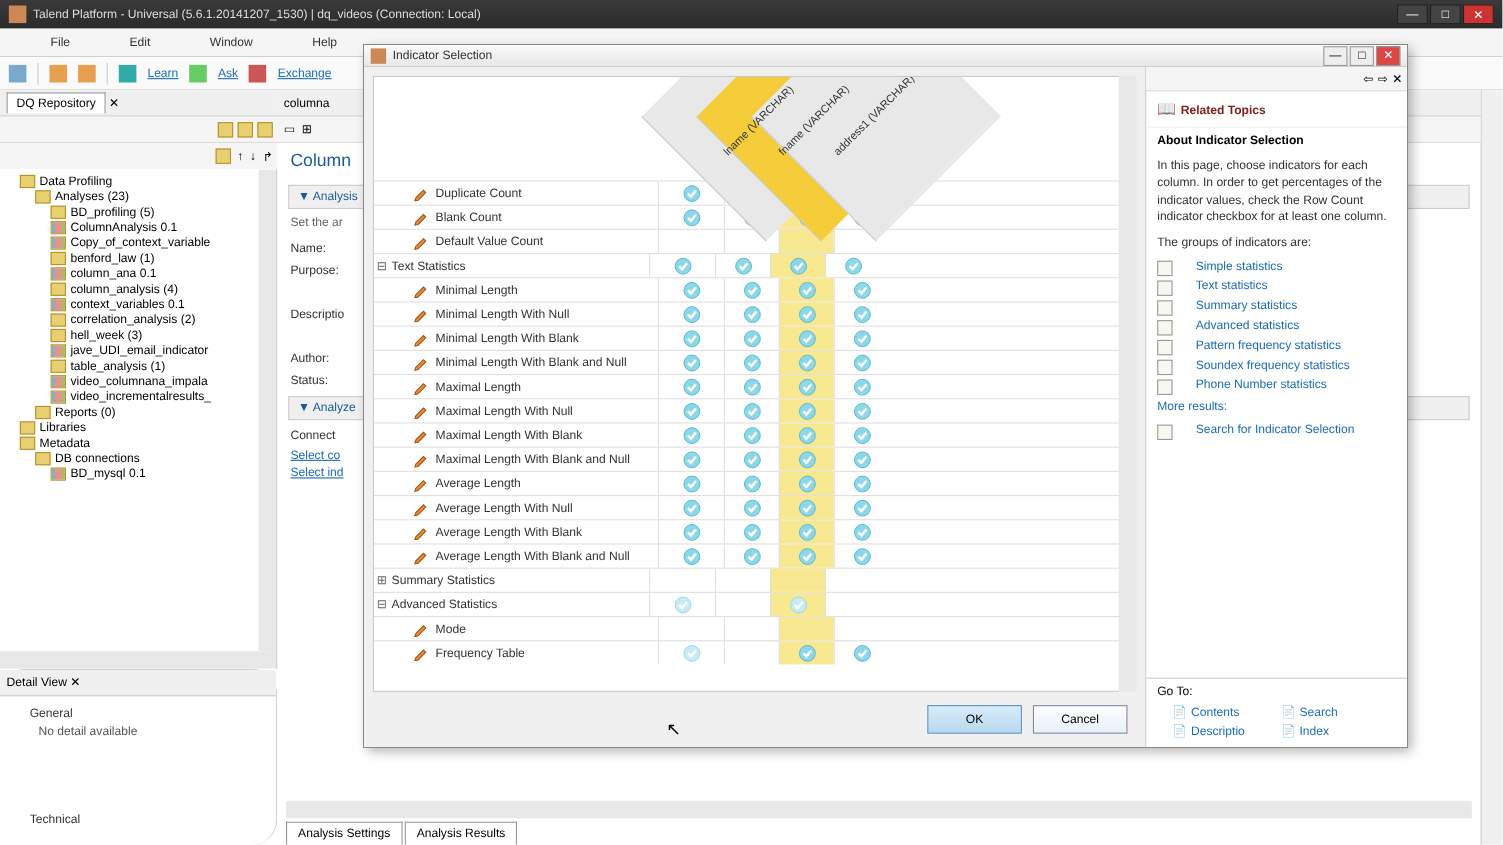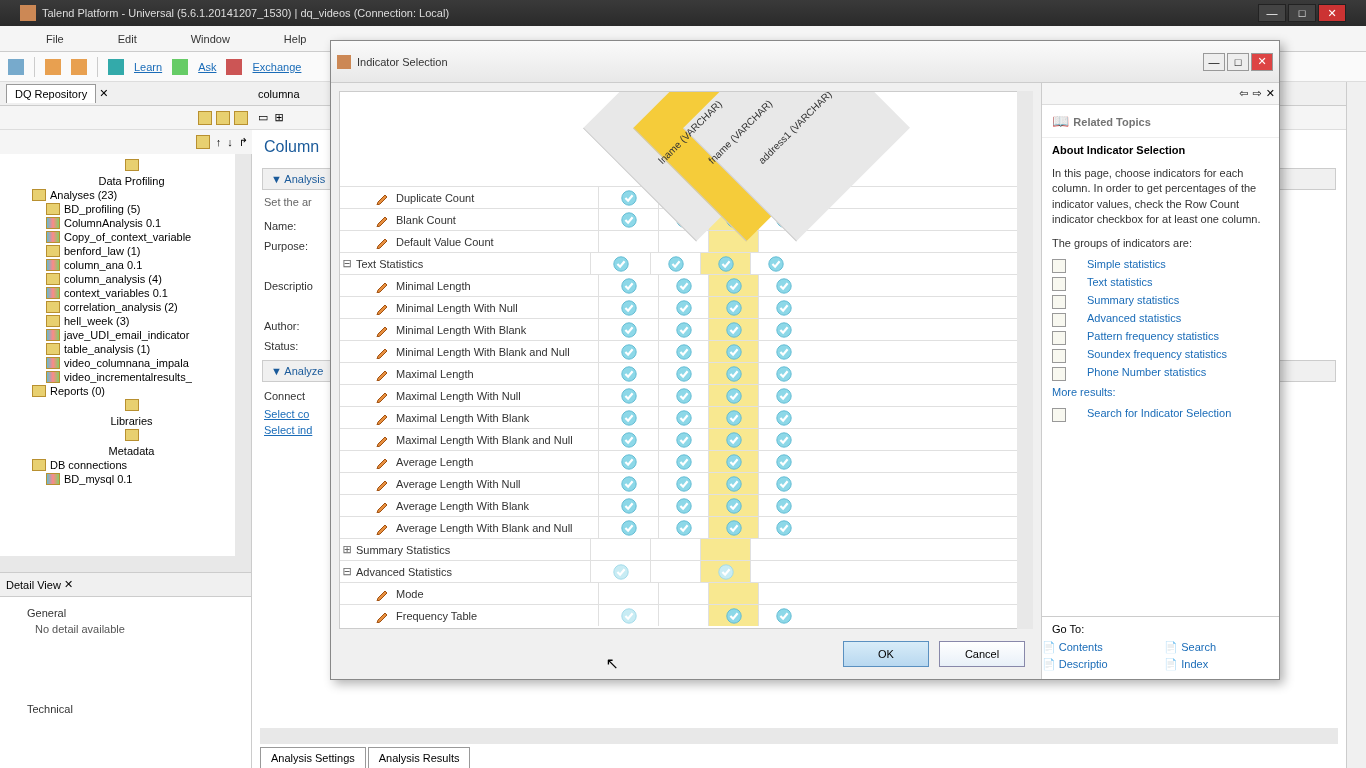"Talend Platform - Universal" .titlebar { padding: 0 20px -> 0 8px }
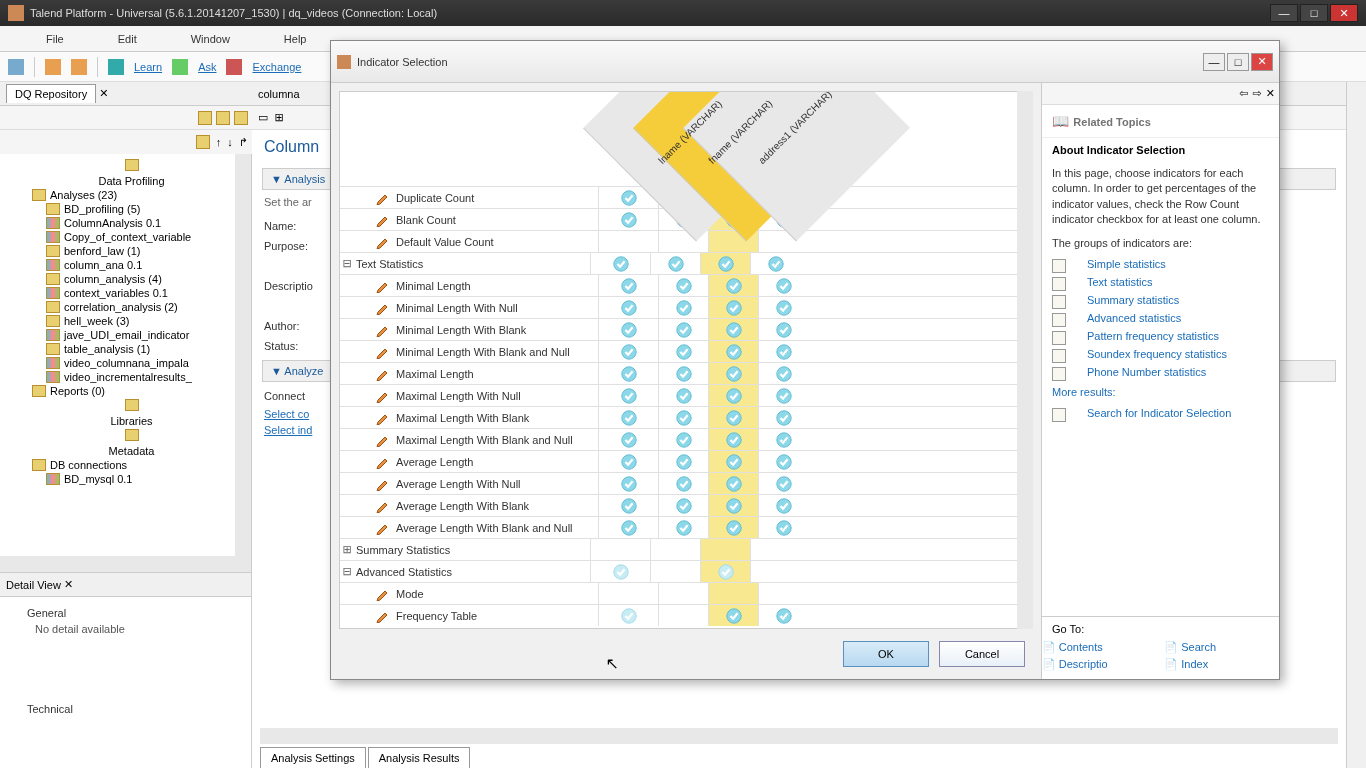"Indicator Selection" .dlg-title { height: 42px -> 20px }
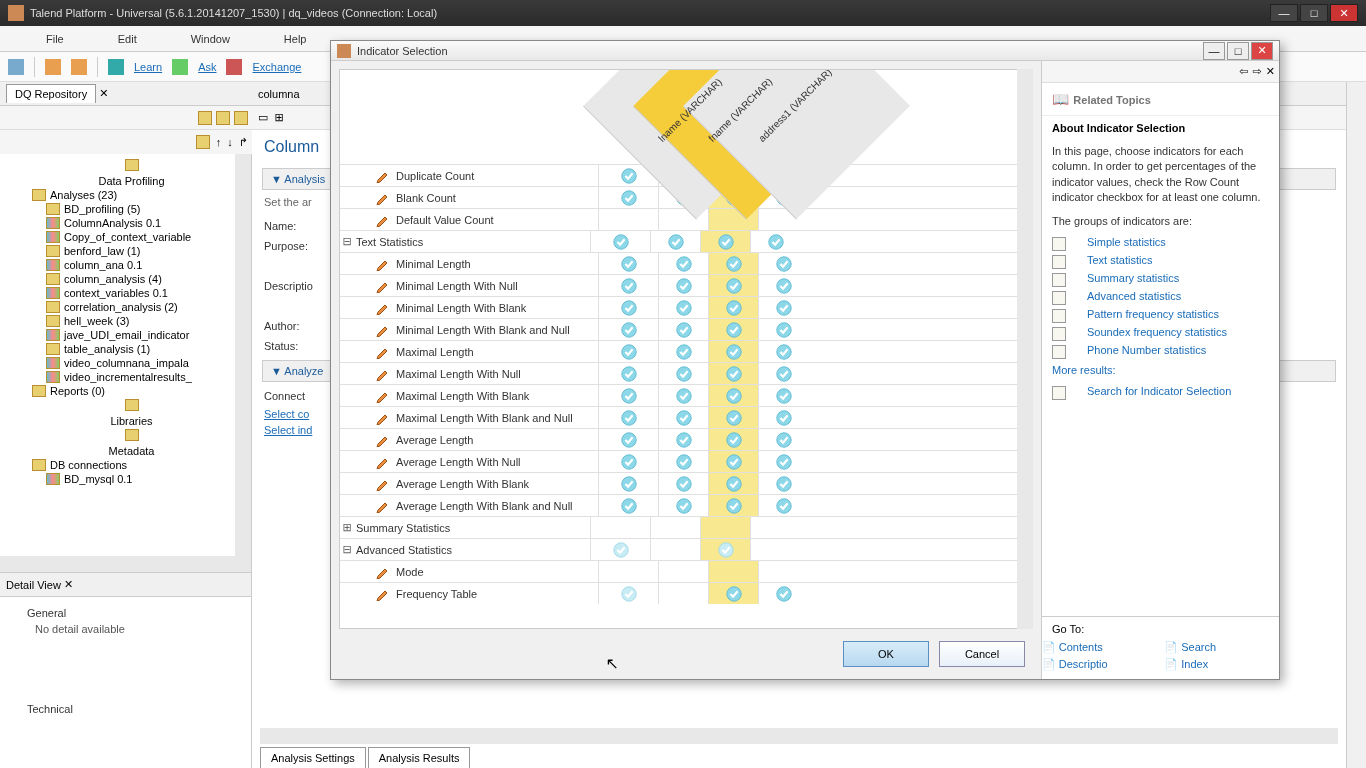"📖 Related Topics" .help-title { color: #737373 -> #7f1d1d }
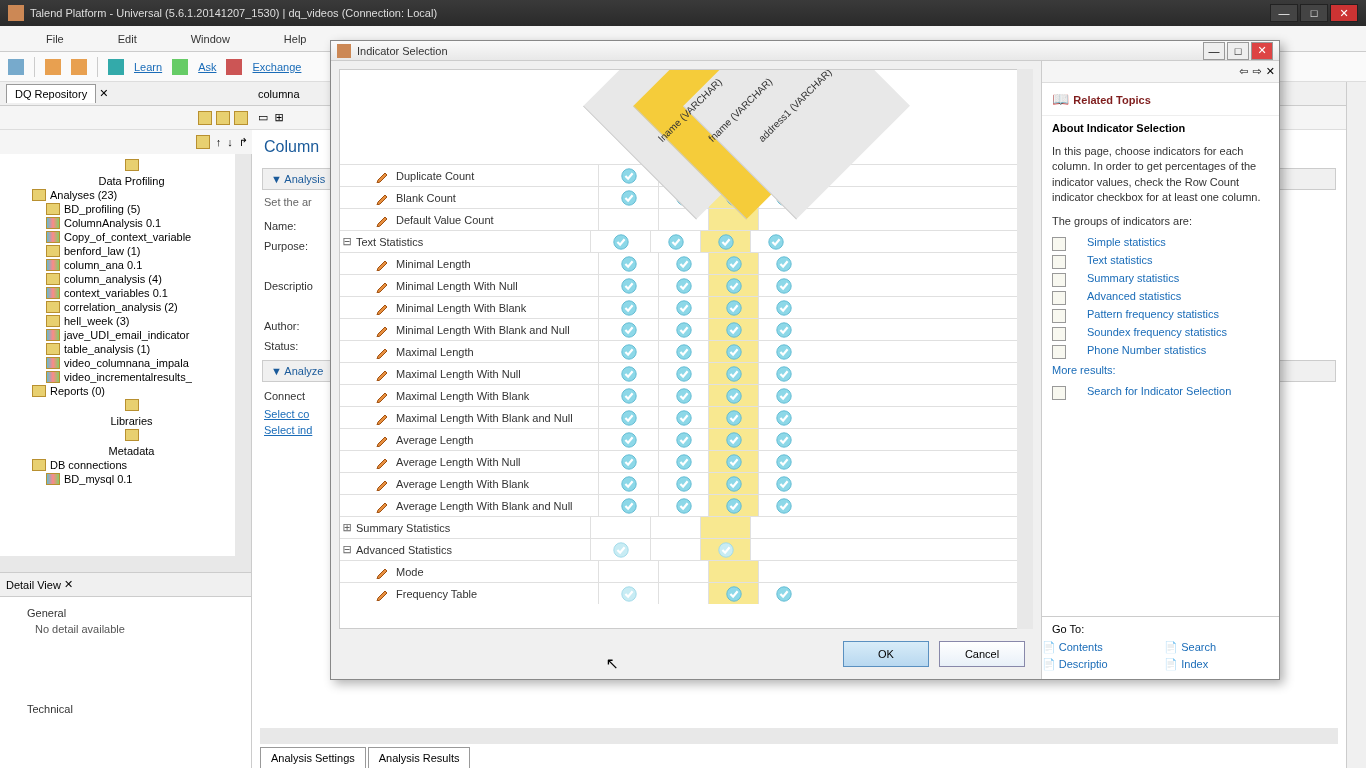"Data Profiling" .tree-item.d1 { flex-direction: column -> none }
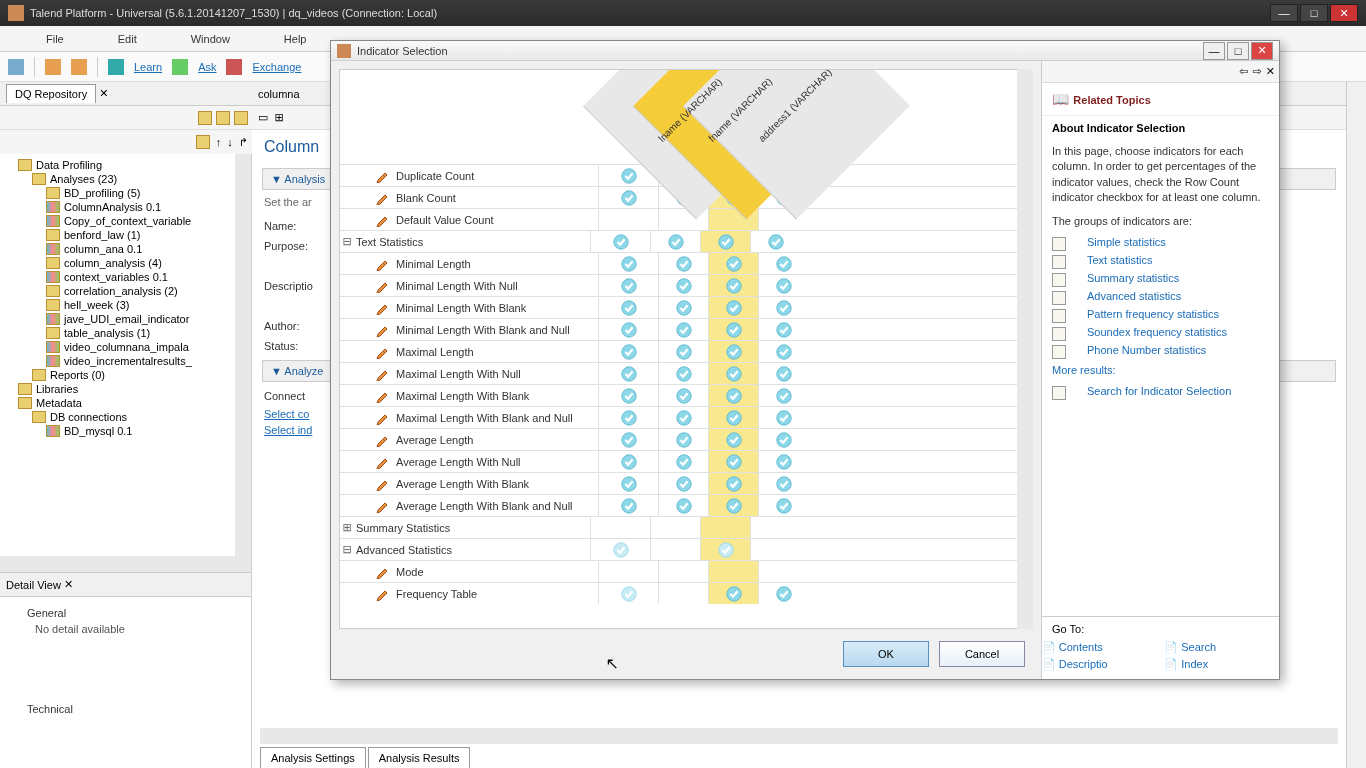"Detail View" .detail-pane { border-radius: none -> 23px; height: 196px -> 160px }
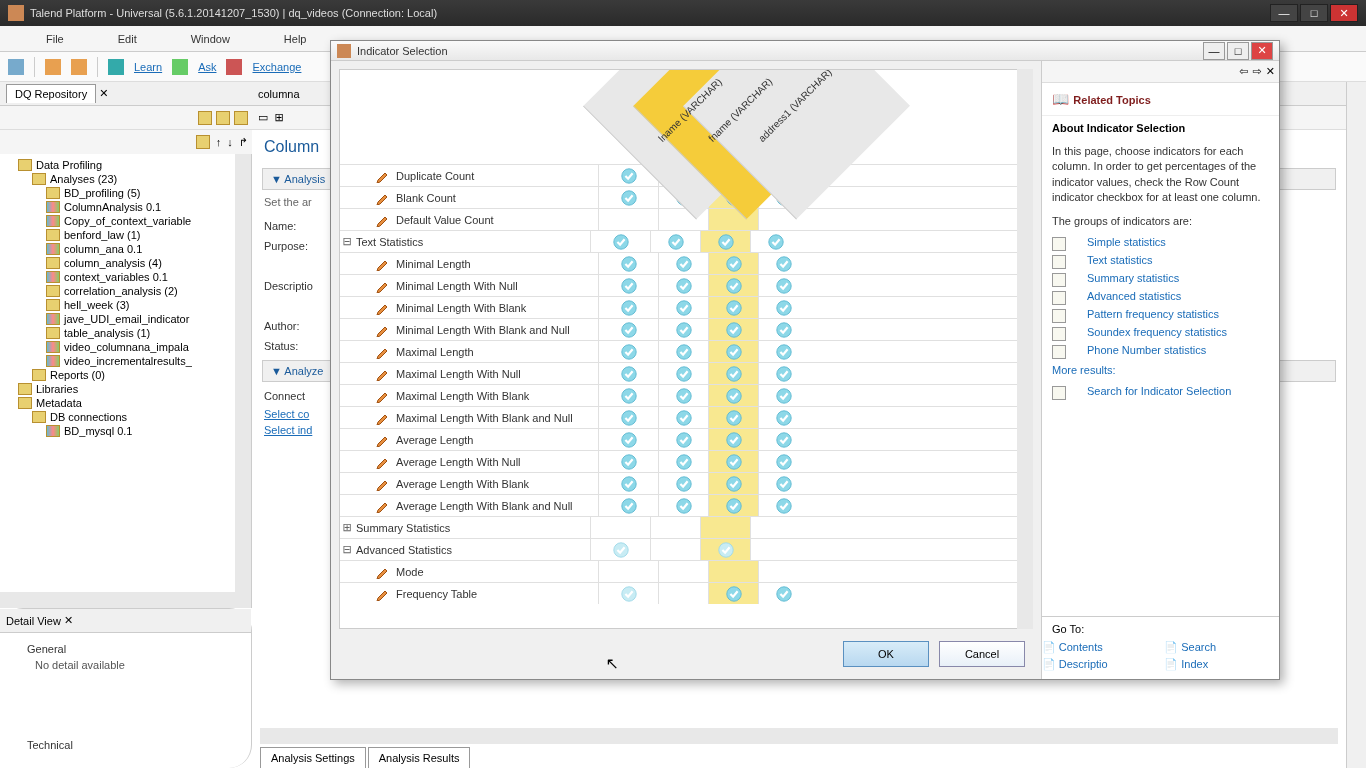"📄 Contents" .help-goto-grid { padding: 0 0 -> 0 24px }
